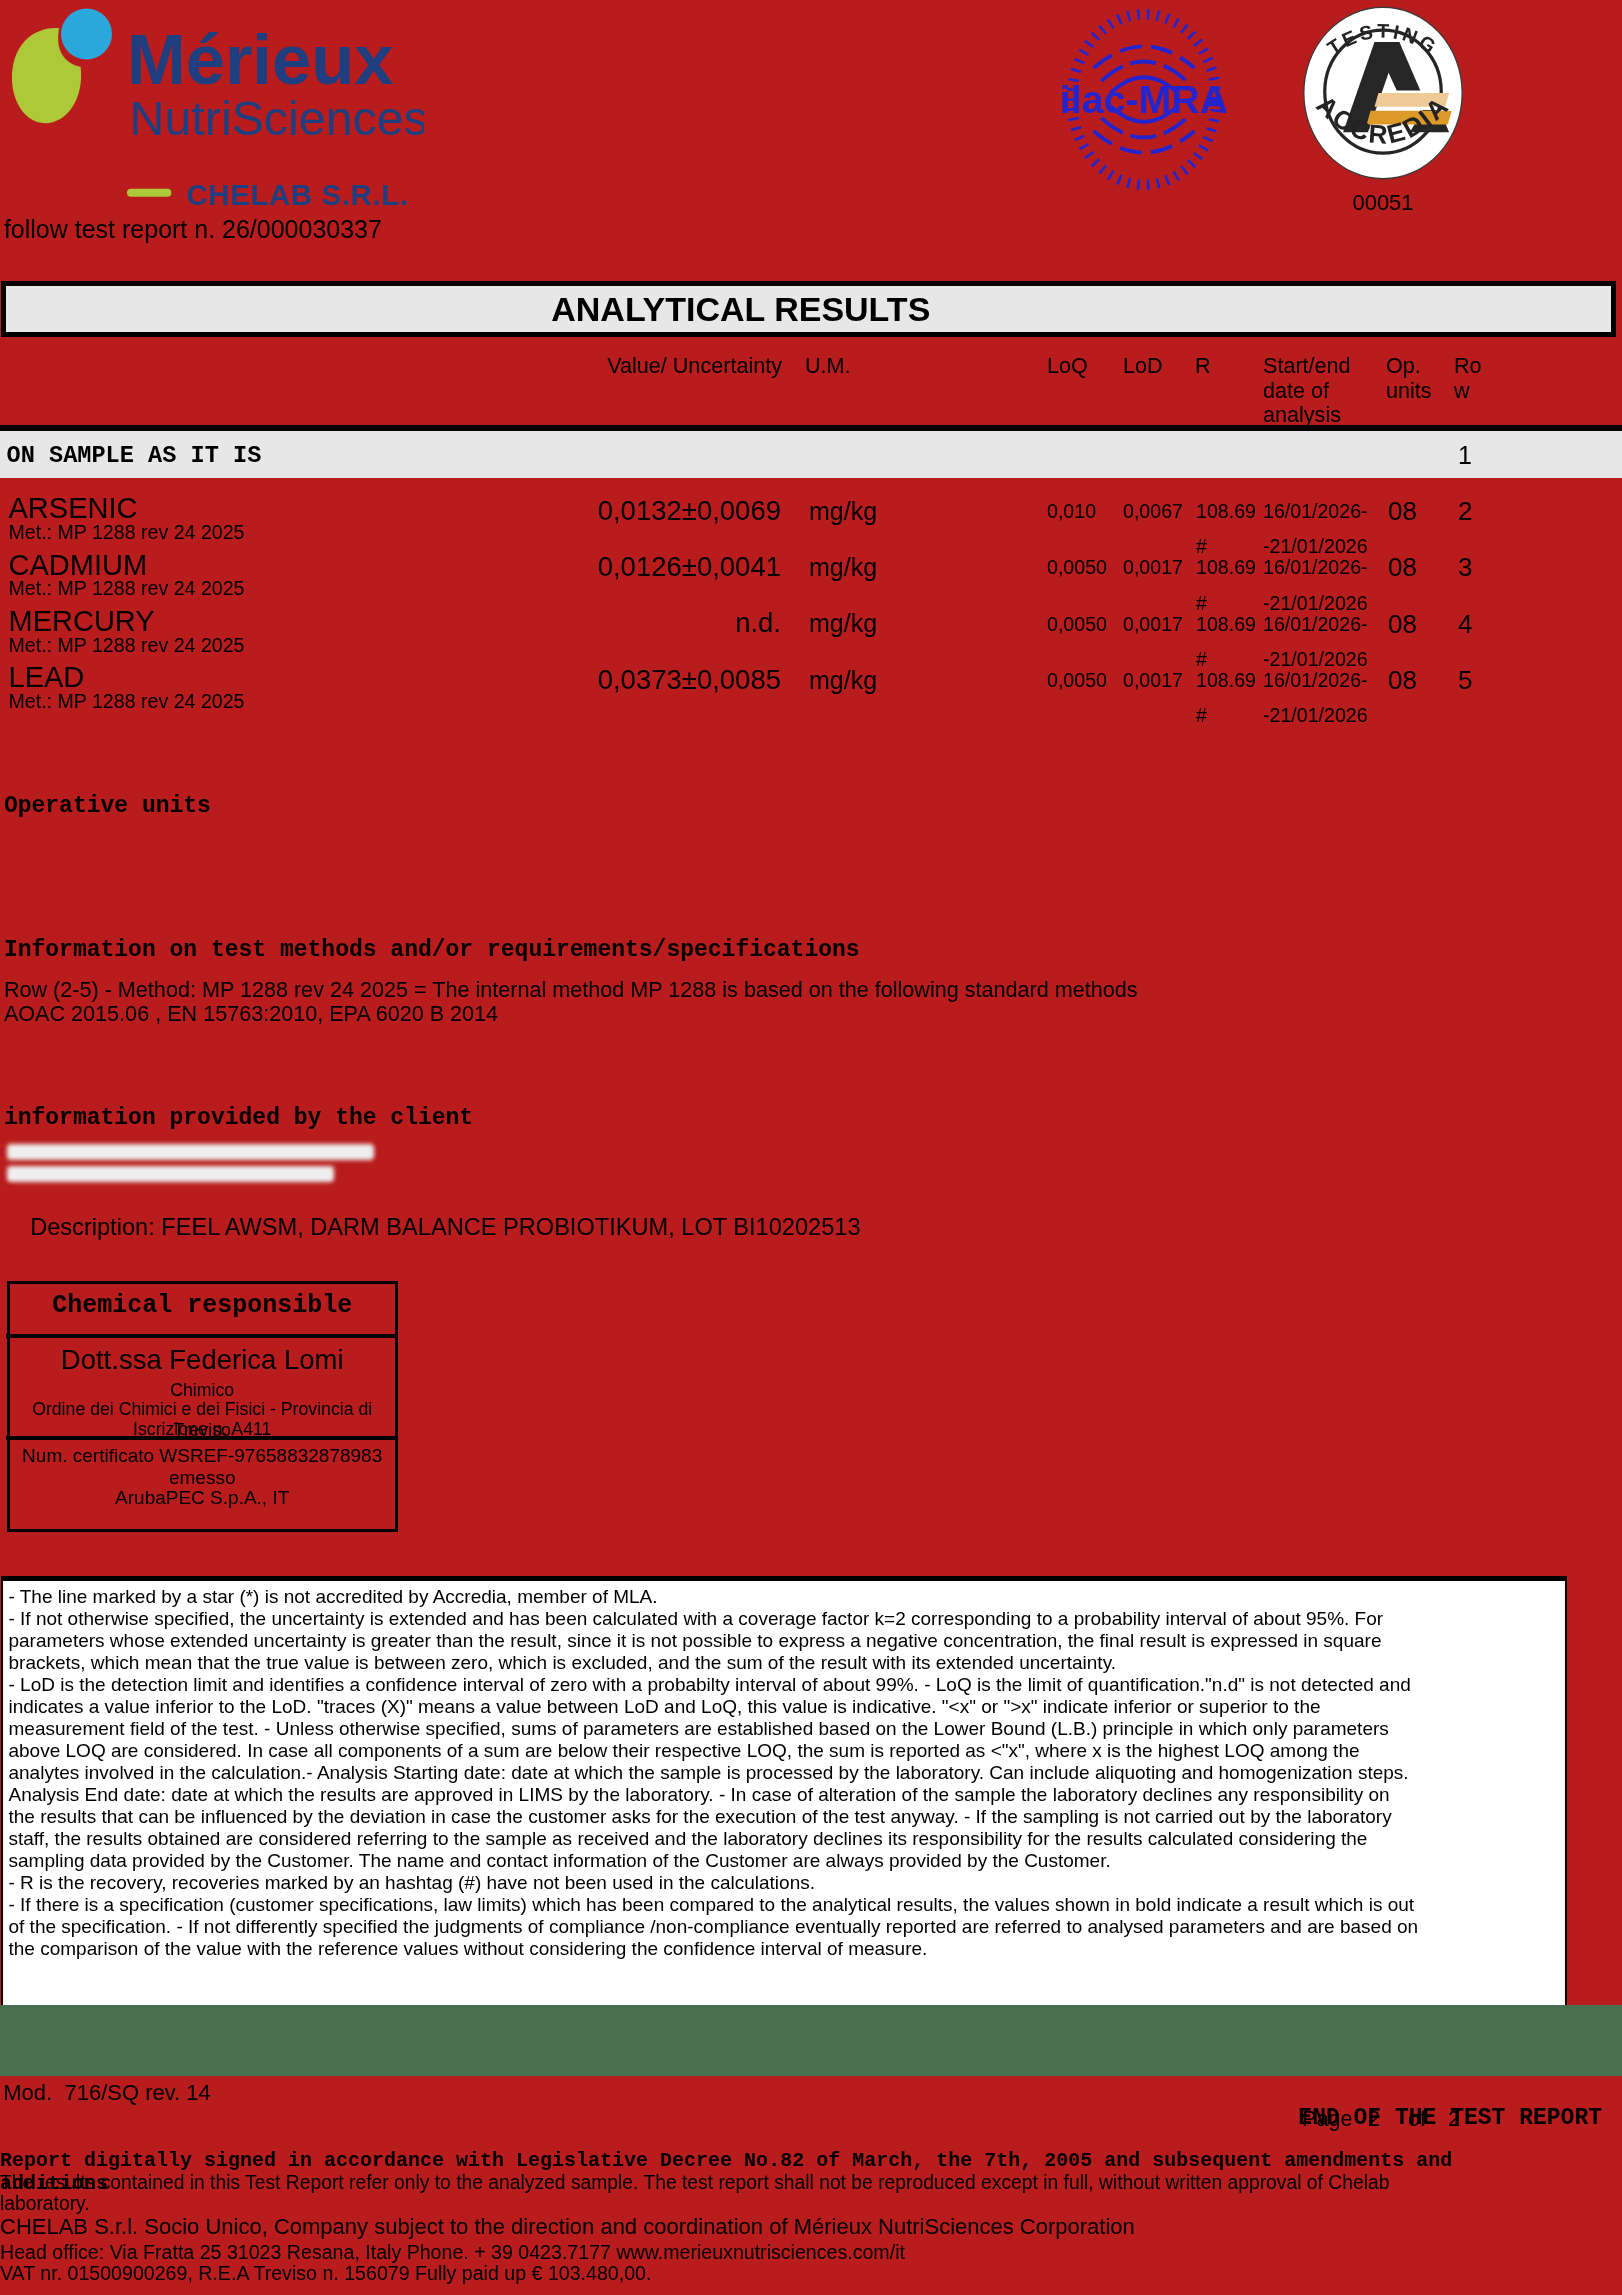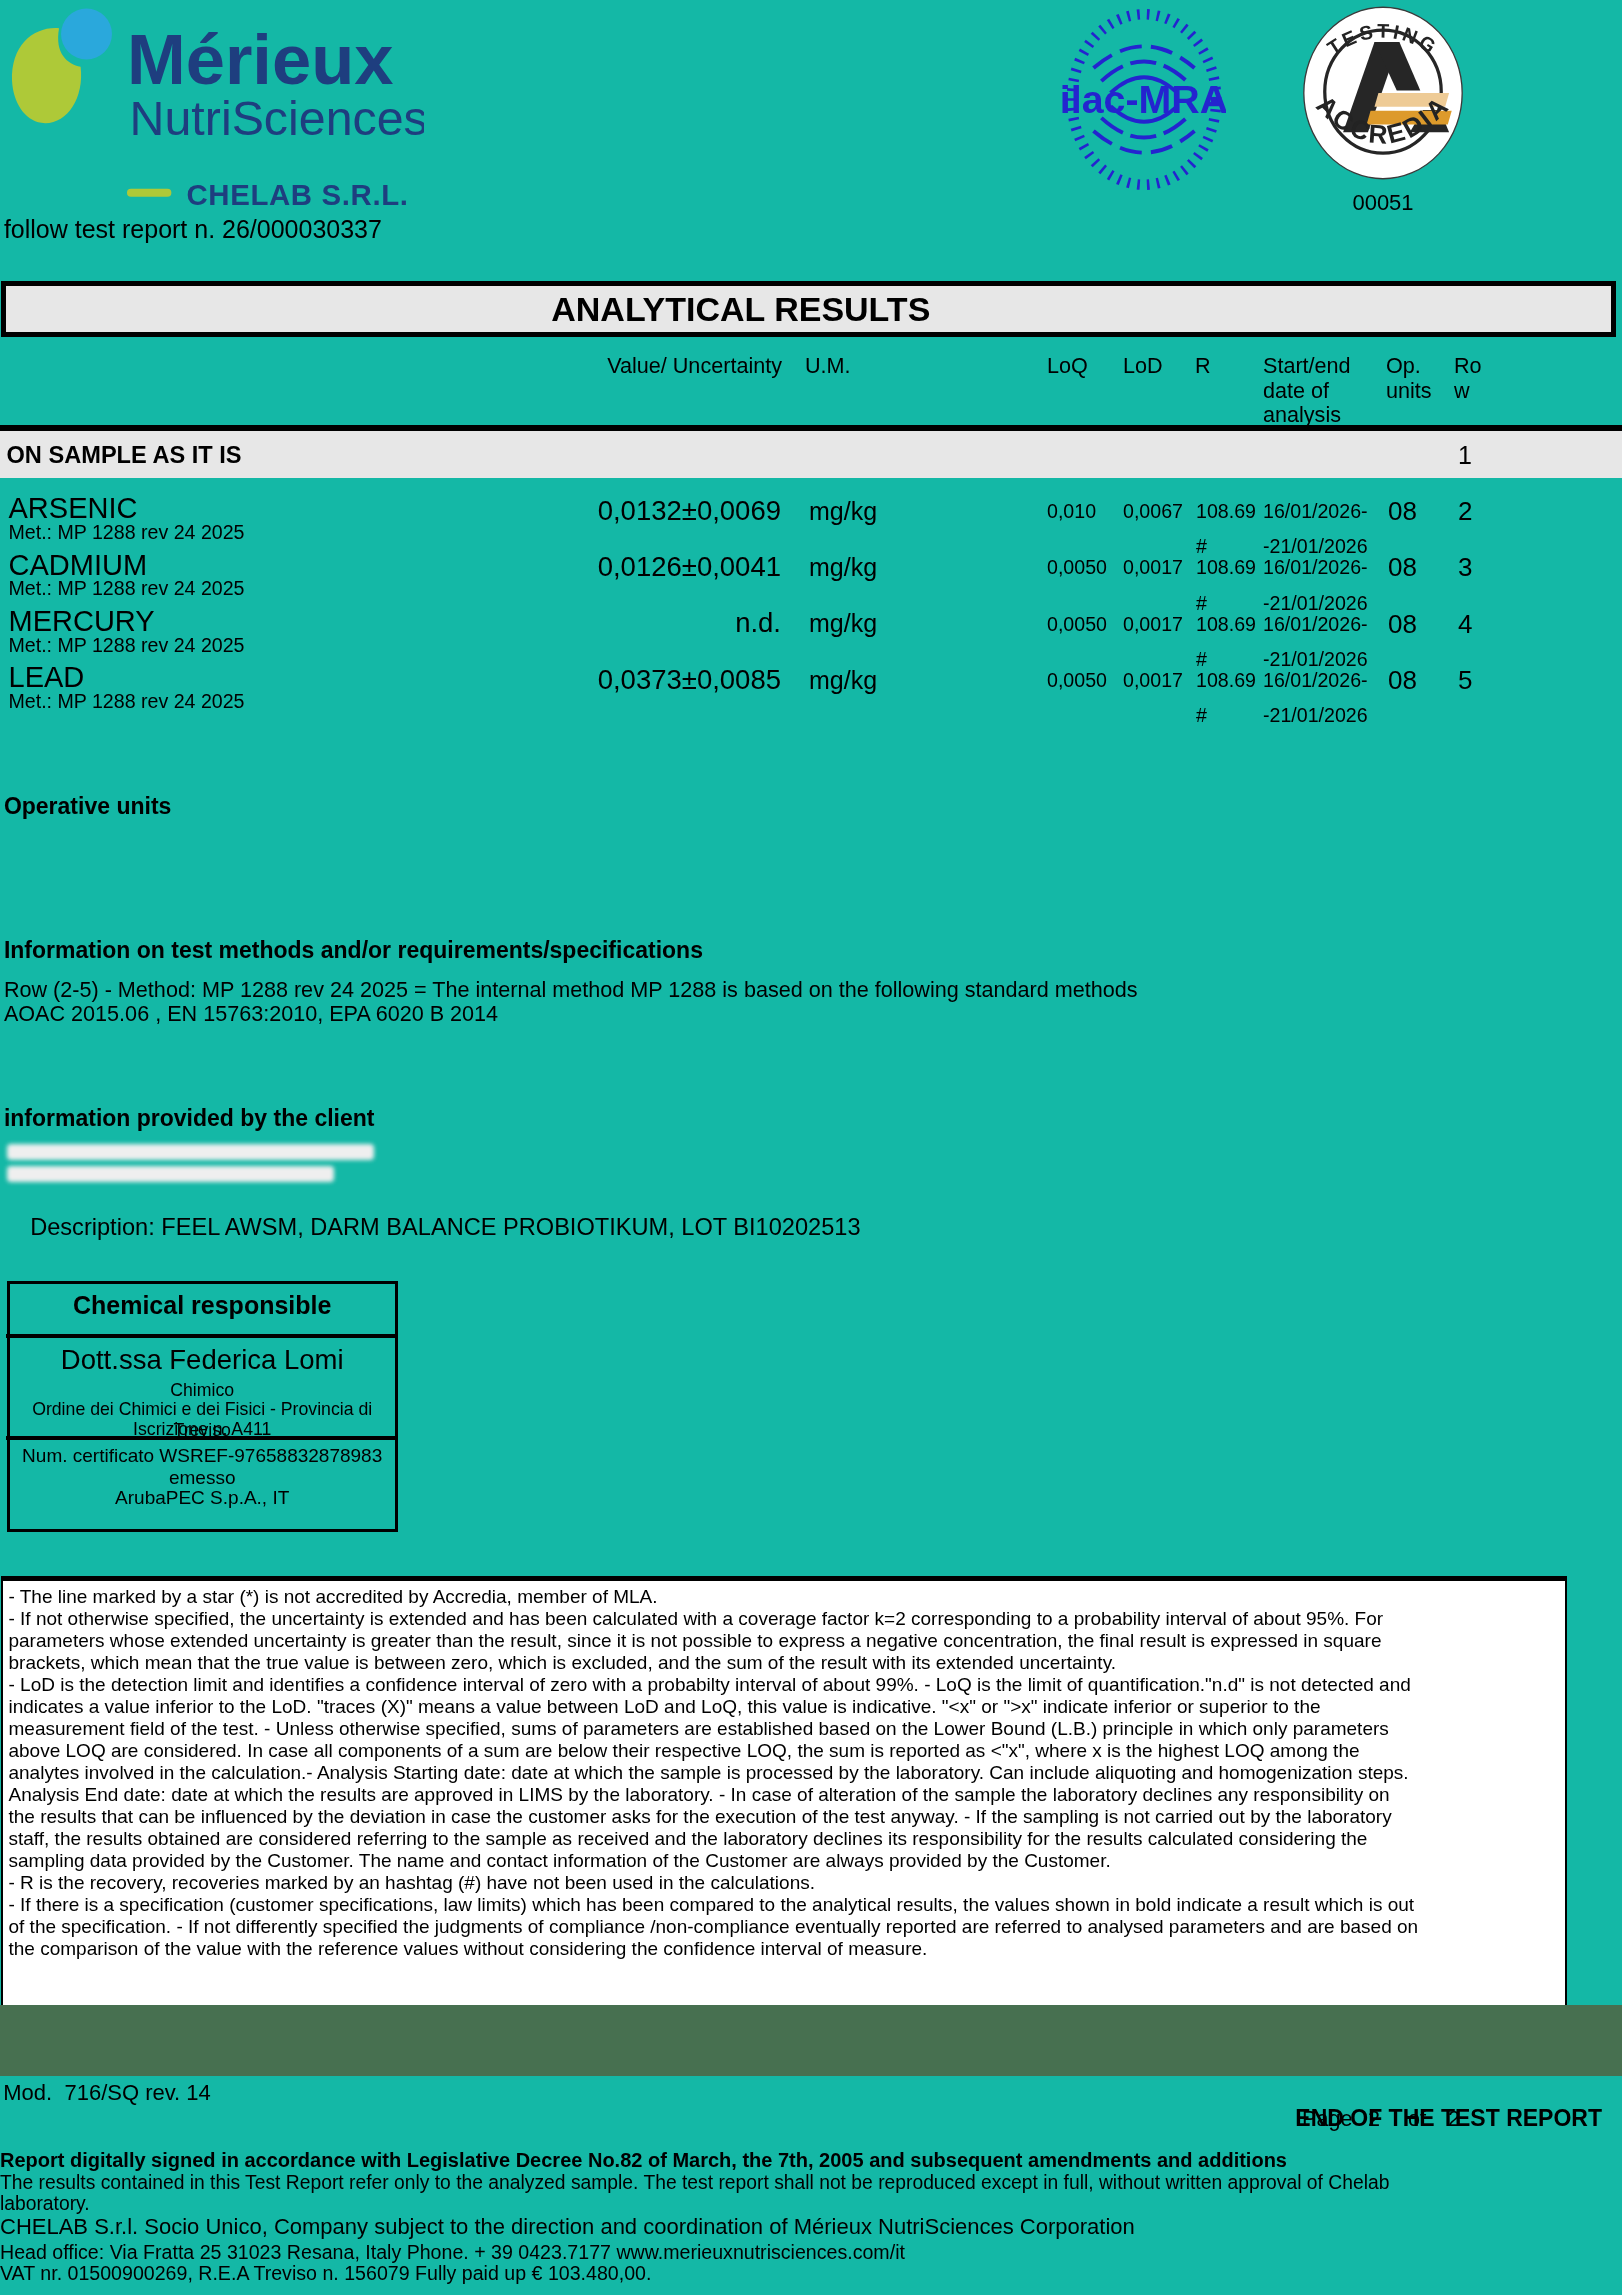"Mérieux" .page { background: #14b8a6 -> #b91c1c }
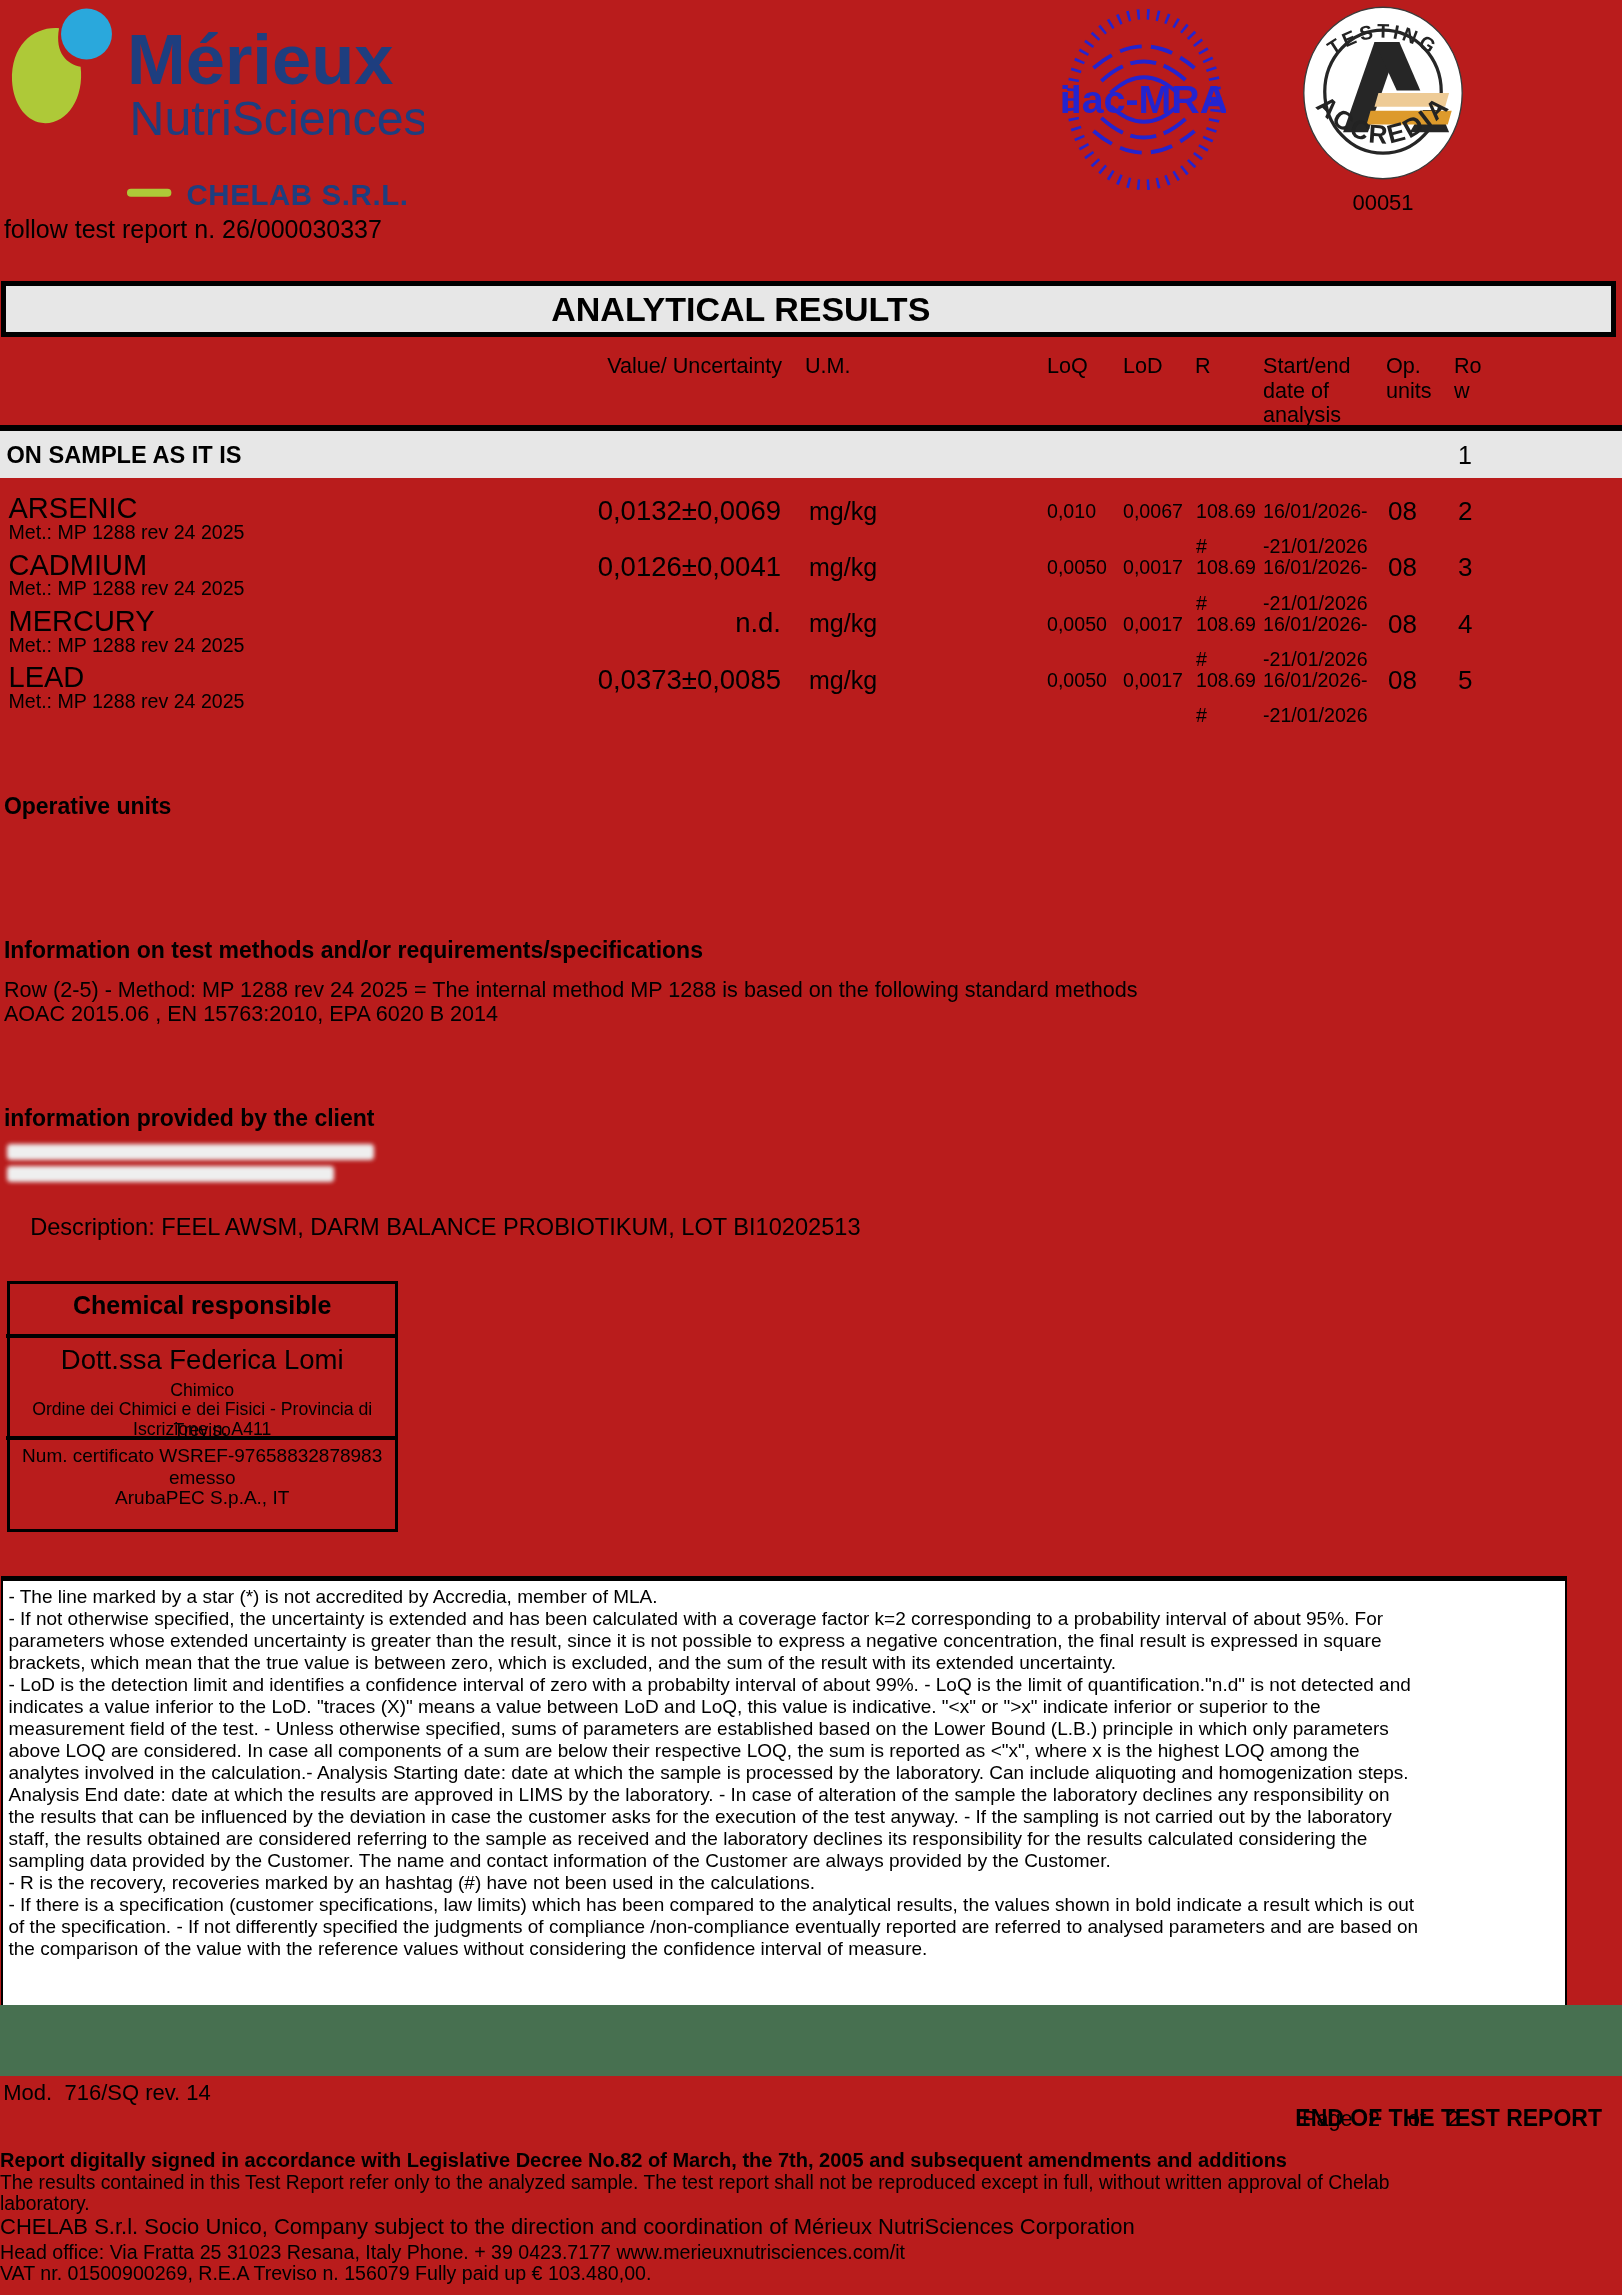"ON SAMPLE AS IT IS" .b { font-family: none -> Liberation Mono, monospace }
